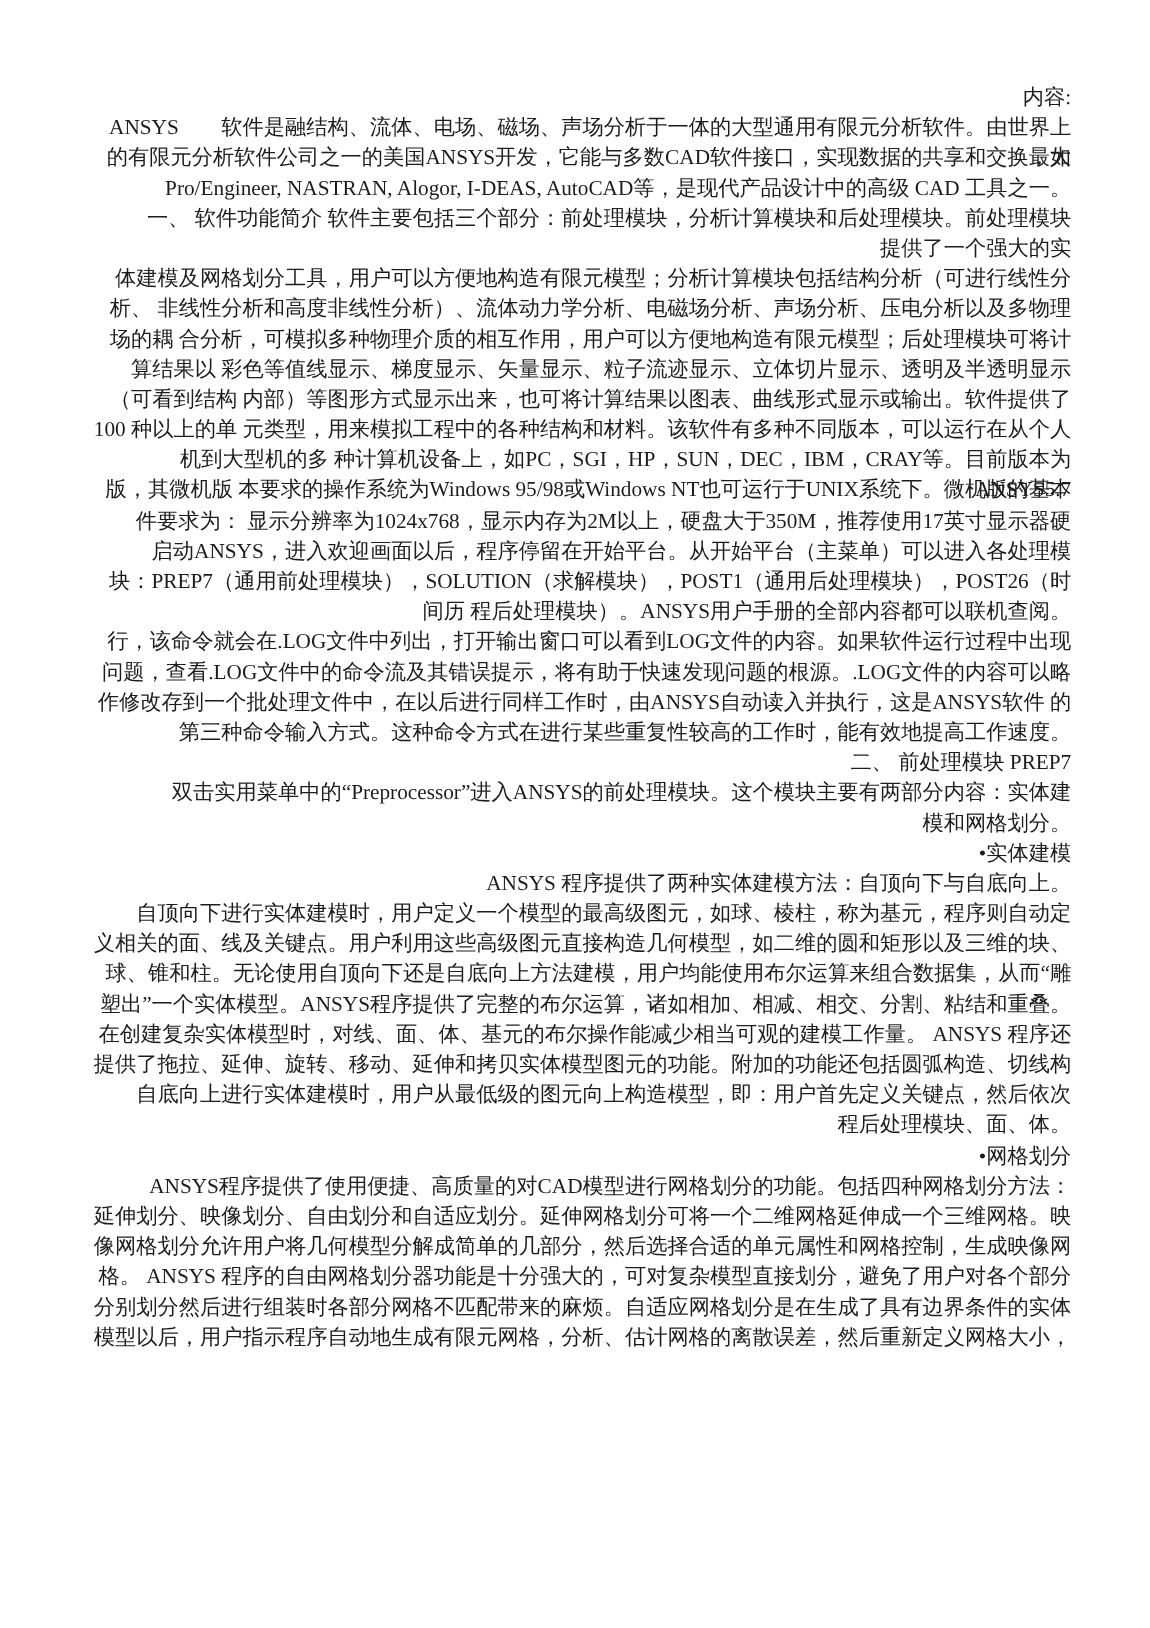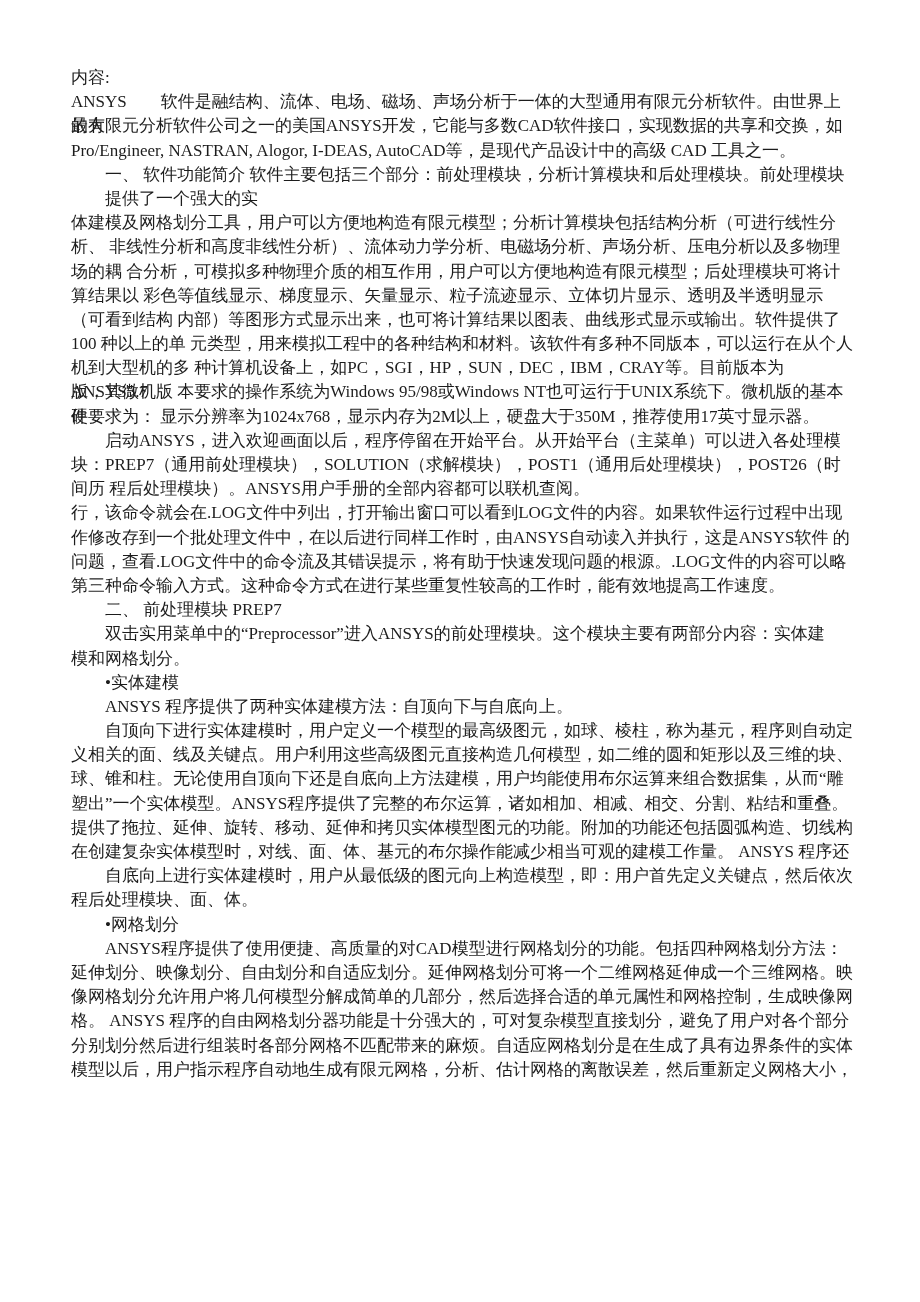"内容:" .doc-page { text-align: none -> right }
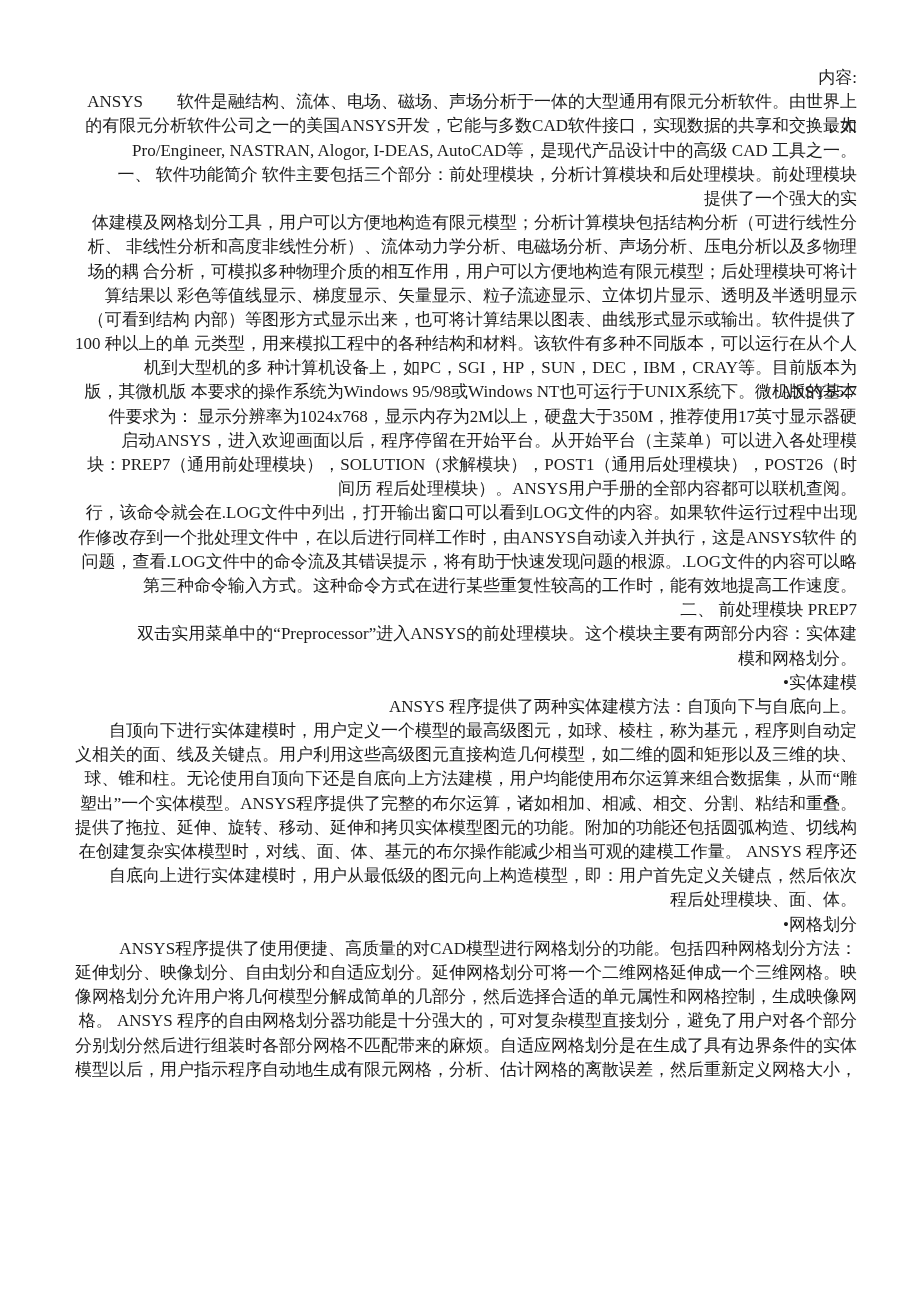"作修改存到一个批处理文件中，在以后进行同样工作时，由ANSYS自动读入并执行，这" div.text-line { order: before "问题，查看.LOG文件中的命令流及其错误提示，将有助于快速发现问题的根源。.LO" -> after "问题，查看.LOG文件中的命令流及其错误提示，将有助于快速发现问题的根源。.LO" }
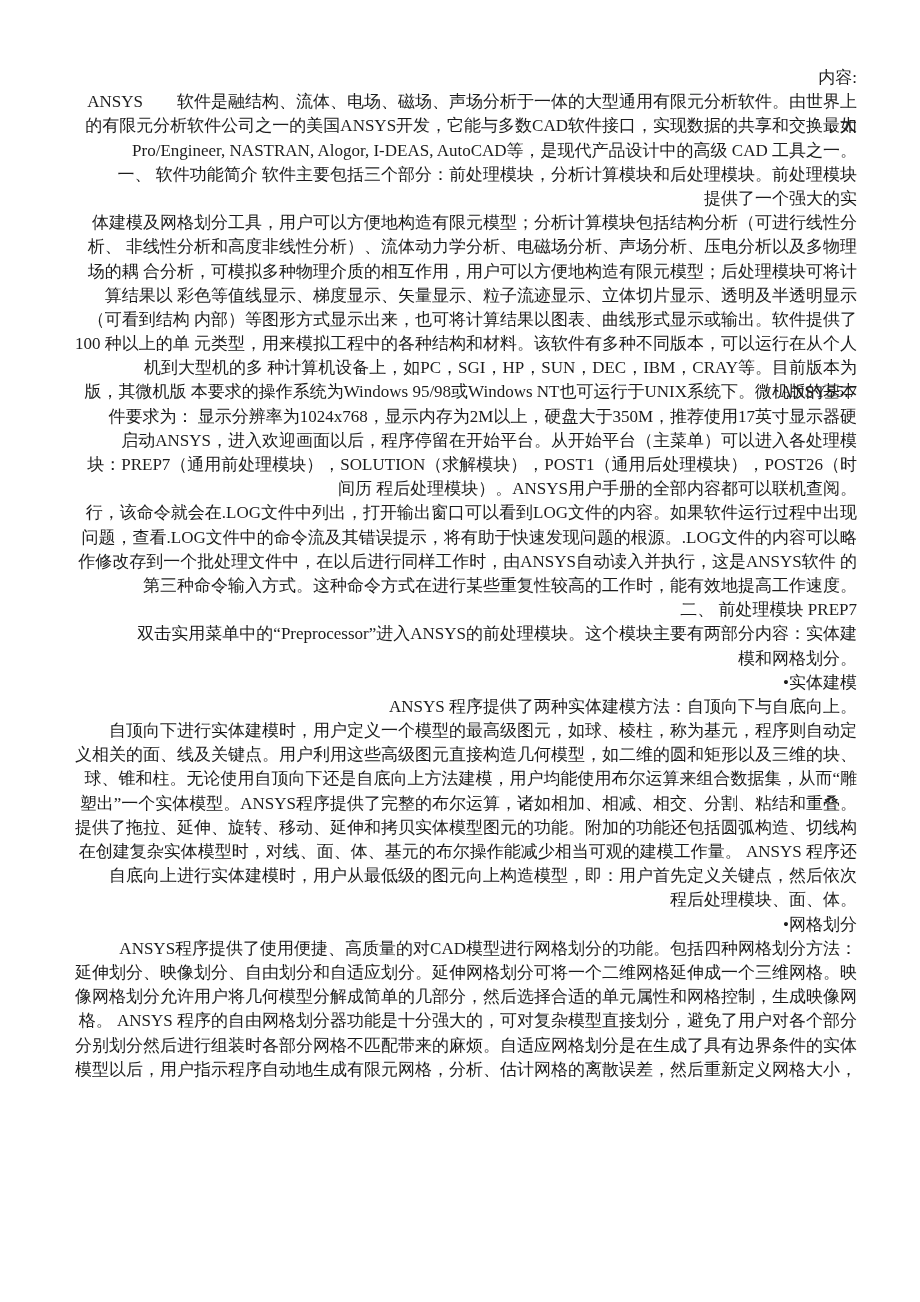"提供了拖拉、延伸、旋转、移动、延伸和拷贝实体模型图元的功能。附加的功能还包括圆弧" div.text-line { order: before "在创建复杂实体模型时，对线、面、体、基元的布尔操作能减少相当可观的建模工作量。" -> after "在创建复杂实体模型时，对线、面、体、基元的布尔操作能减少相当可观的建模工作量。" }
